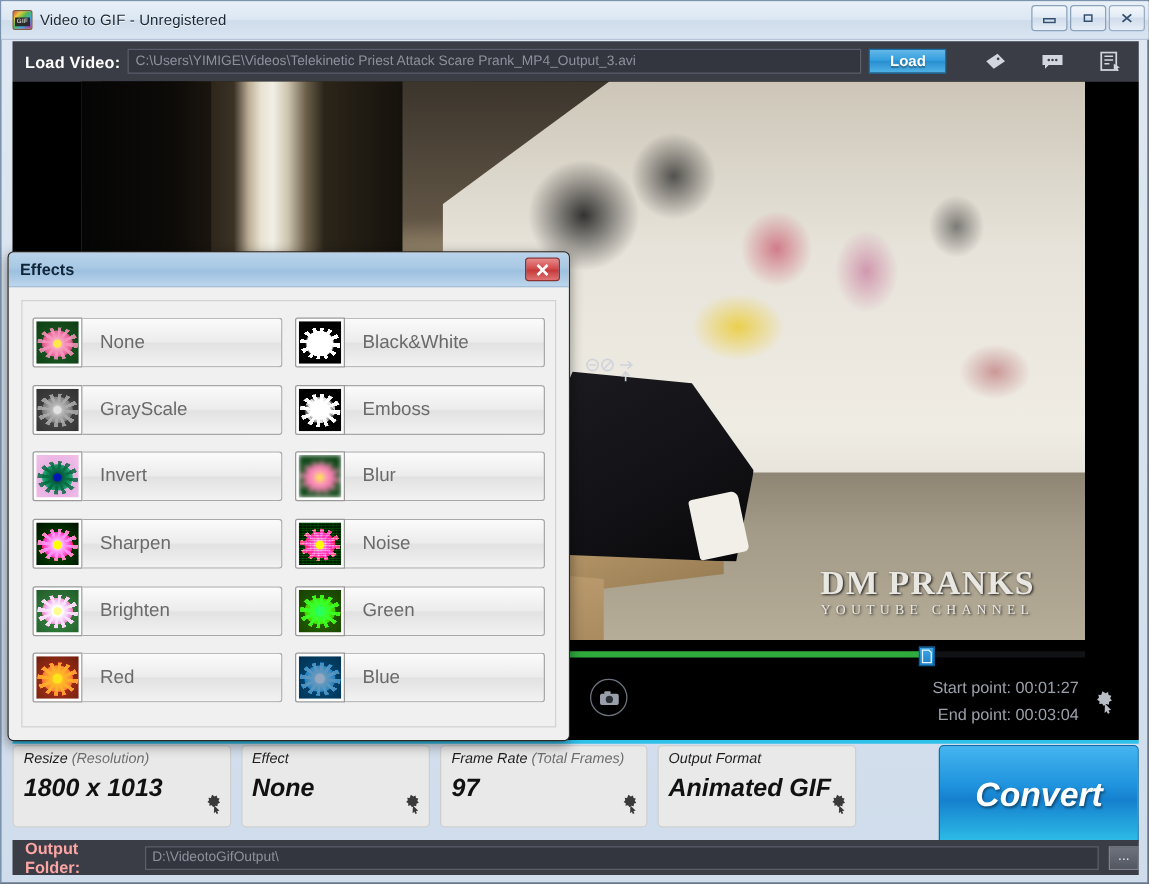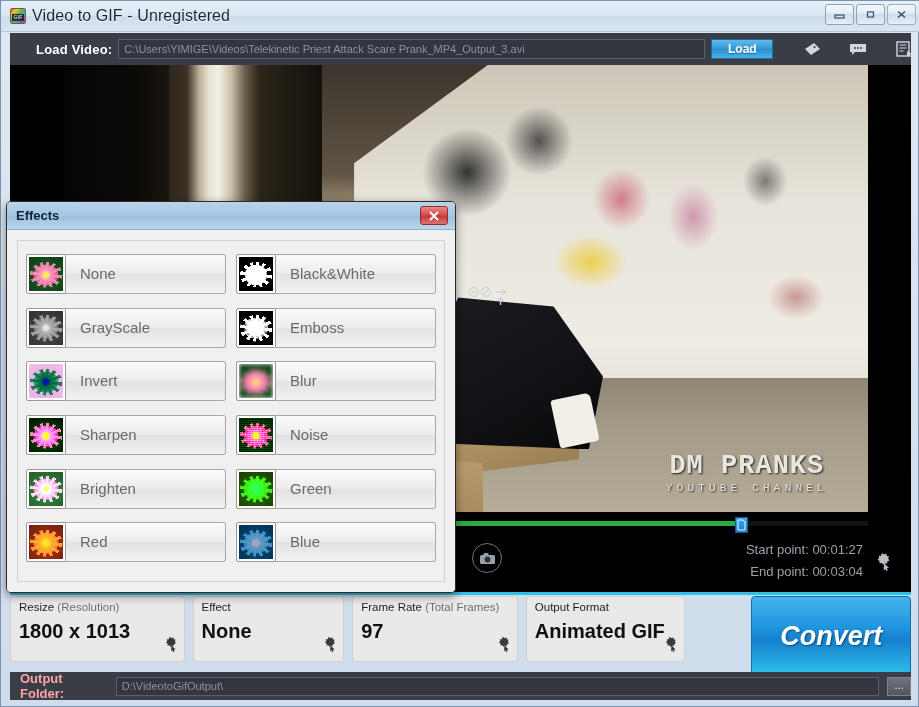"Video to GIF - Unregistered" .title-text { font-size: 16px -> 12px }
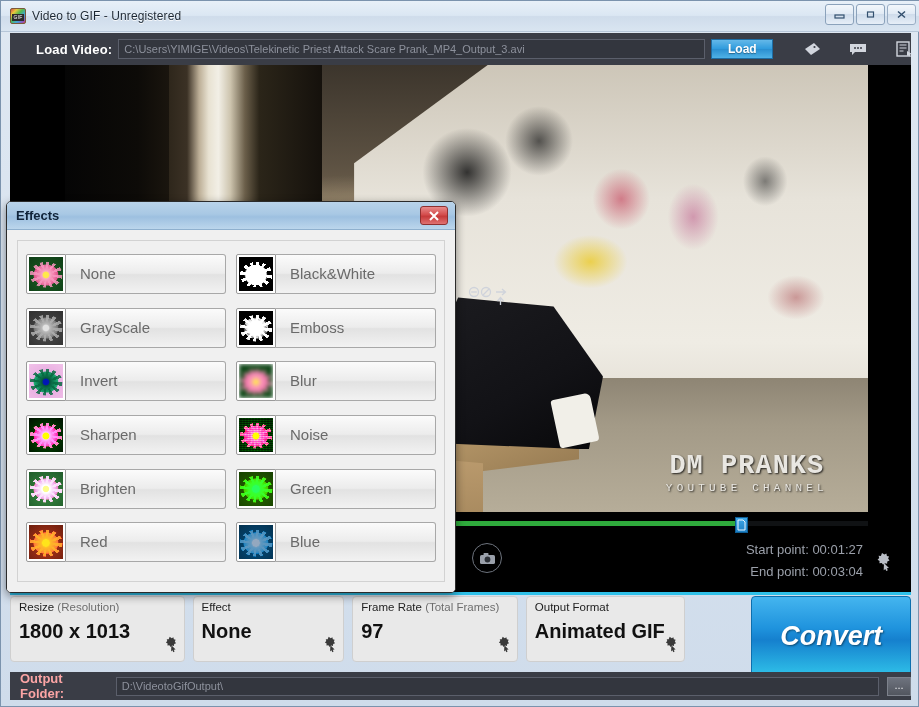"Load Video:" .loadbar-label { margin-left: 26px -> 10px }
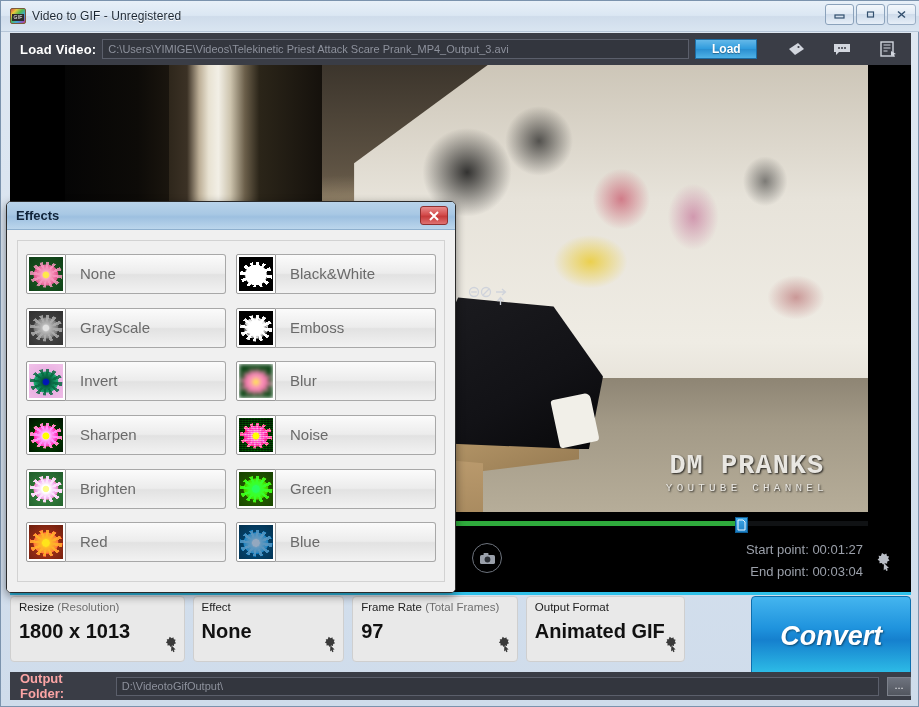"DM PRANKS" .v-wm { font-family: Liberation Mono, monospace -> Liberation Serif, serif }
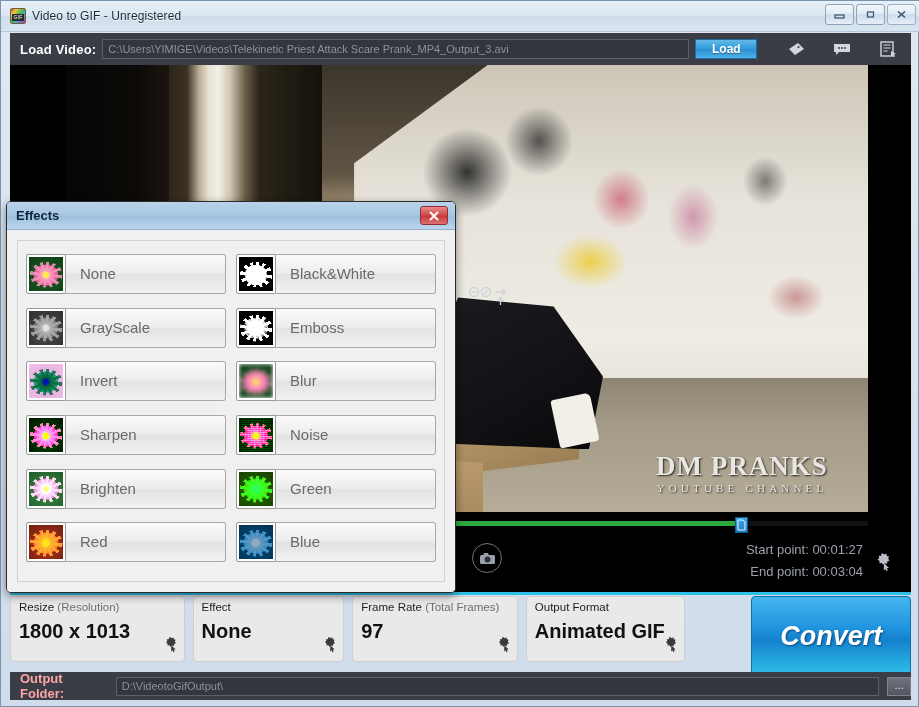"Resize (Resolution)" .opt { font-style: none -> italic }
